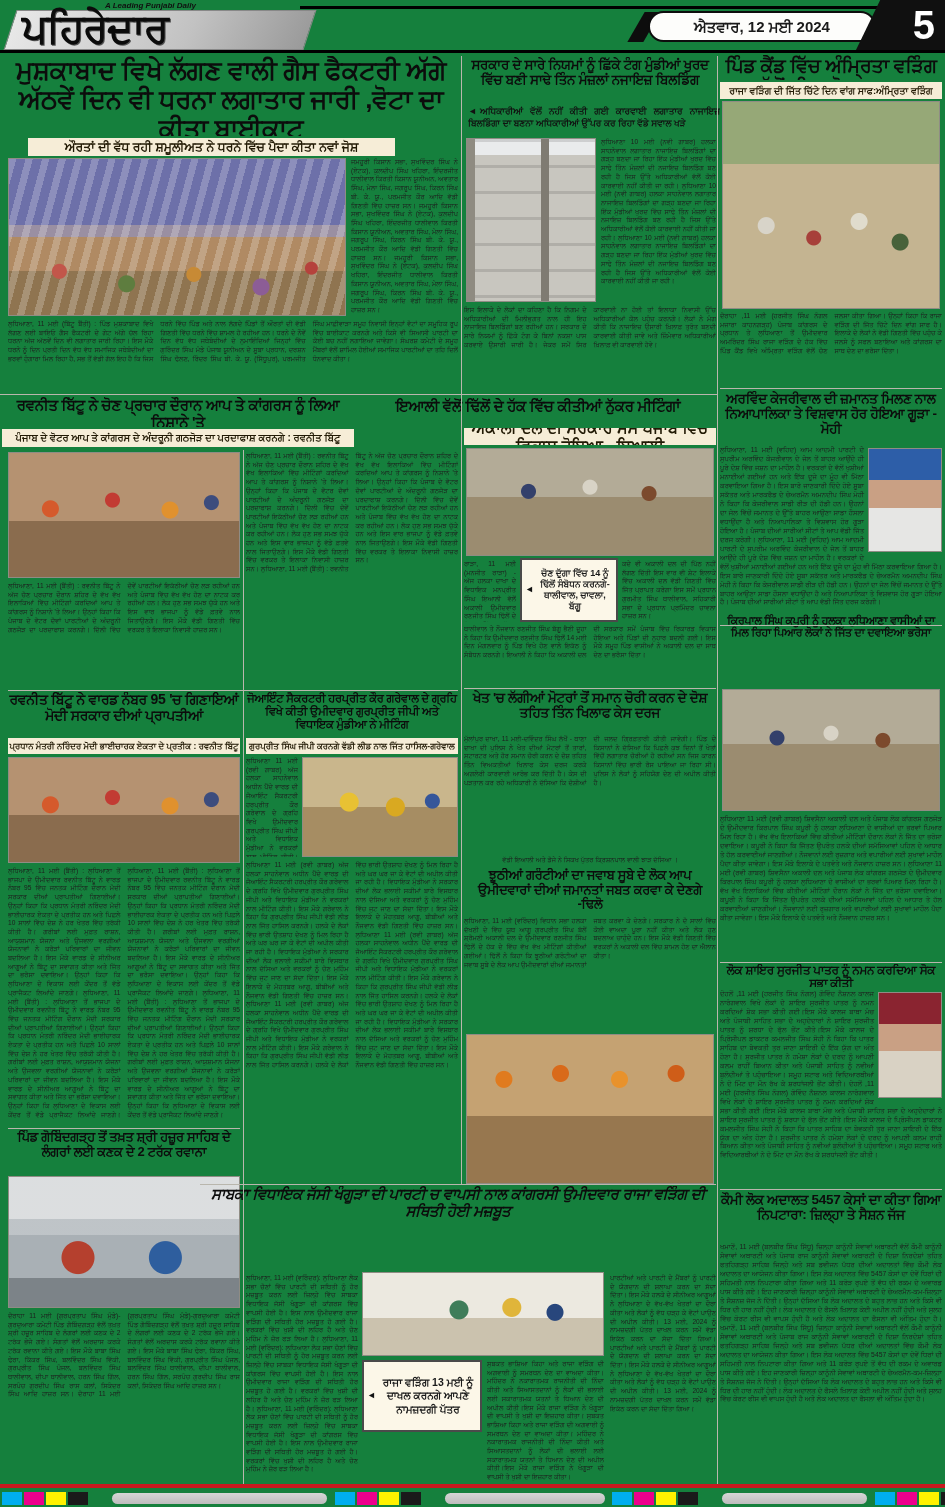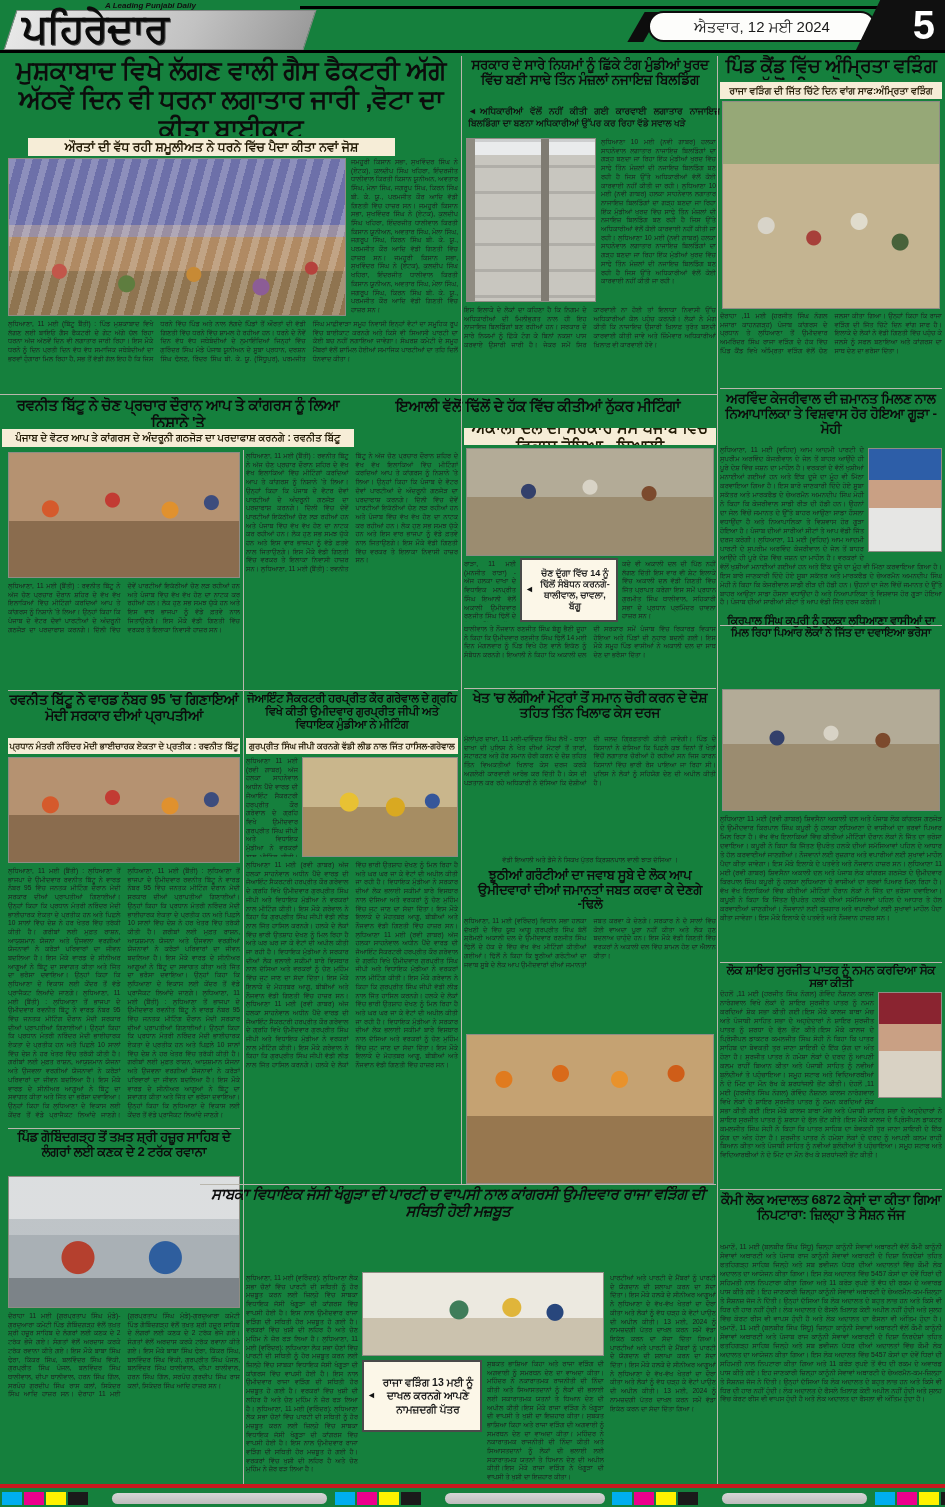"ਐਤਵਾਰ, 12 ਮਈ 2024" .date-pill { font-weight: normal -> bold }
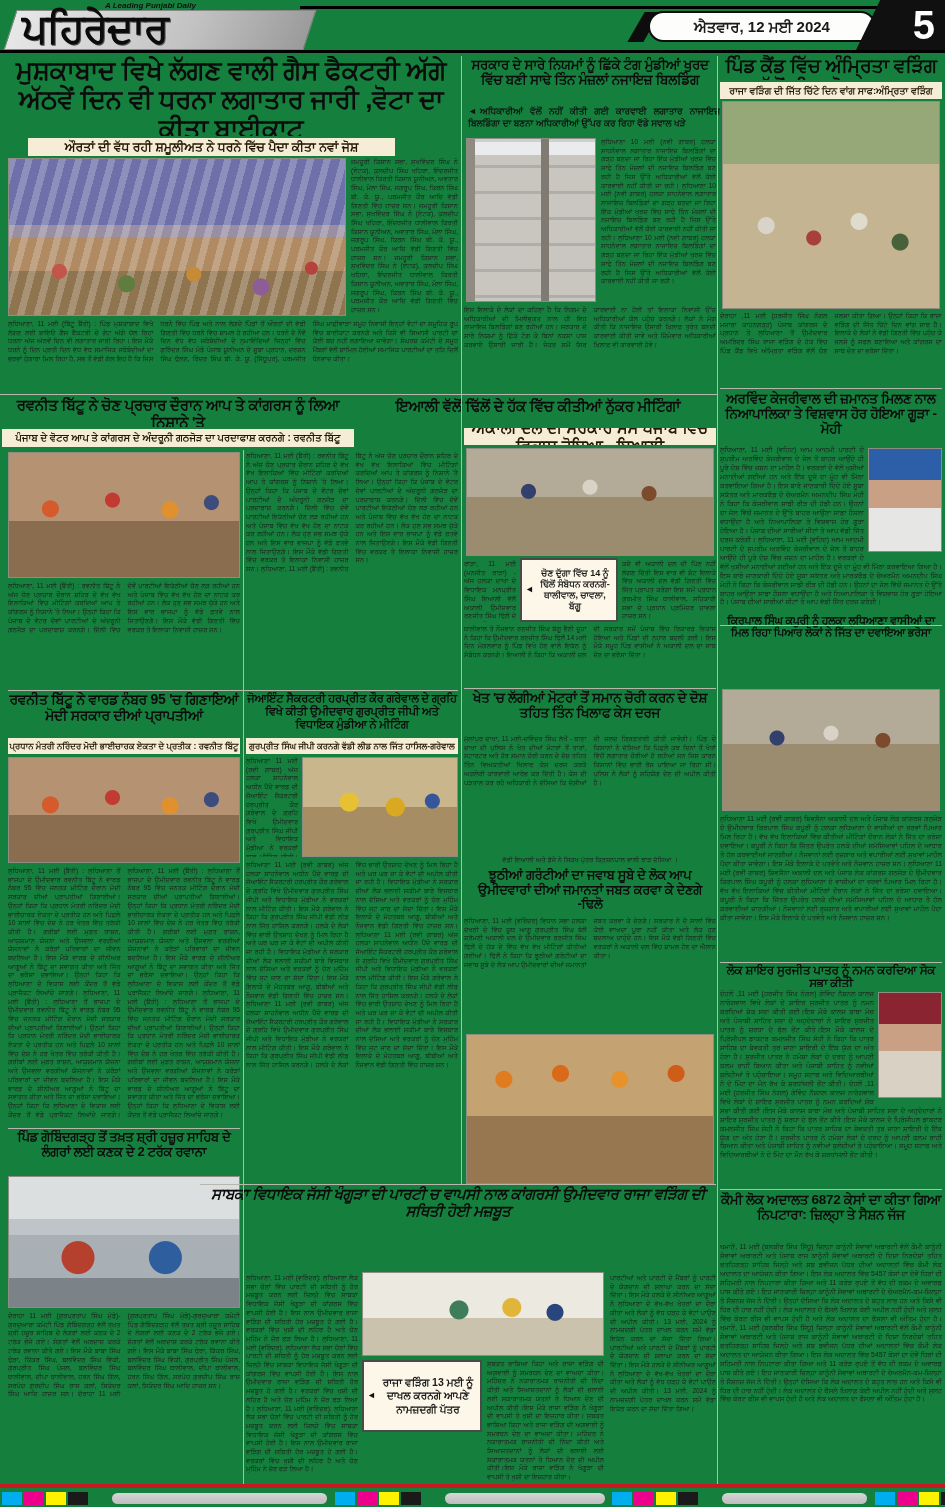"ਕੌਮੀ ਲੋਕ ਅਦਾਲਤ 6872 ਕੇਸਾਂ" h2.abs { text: 6872 -> 5457 }
